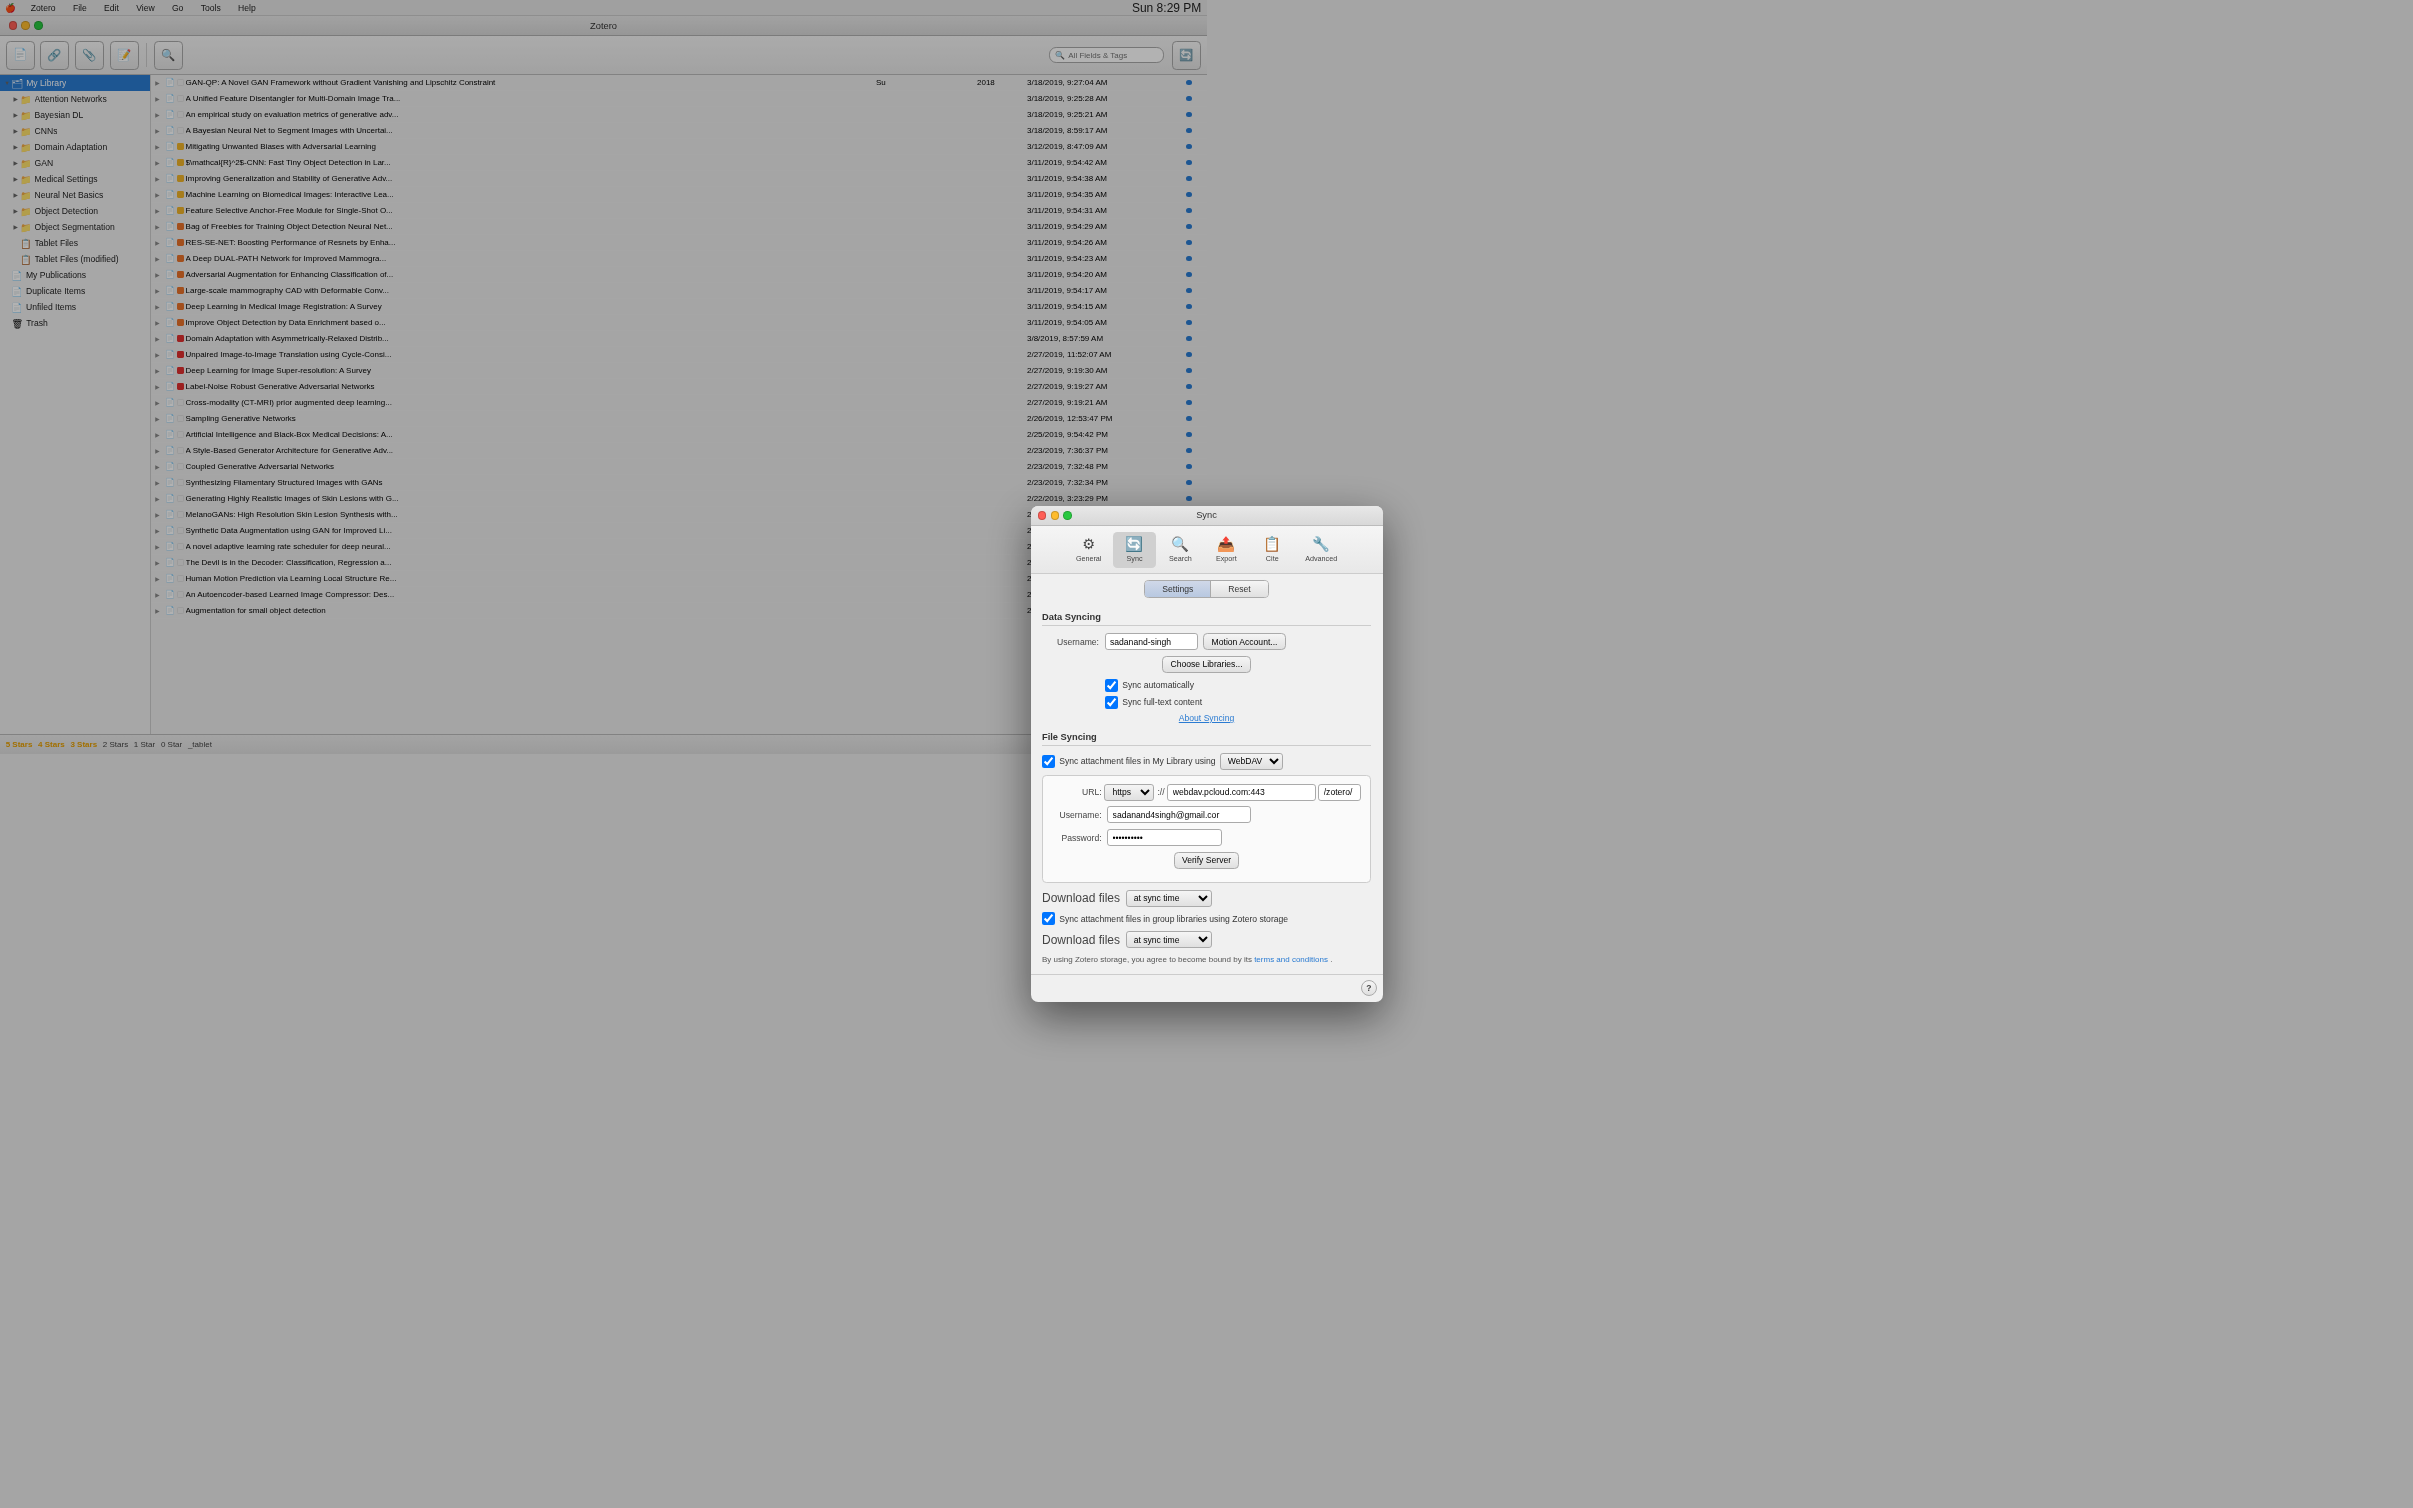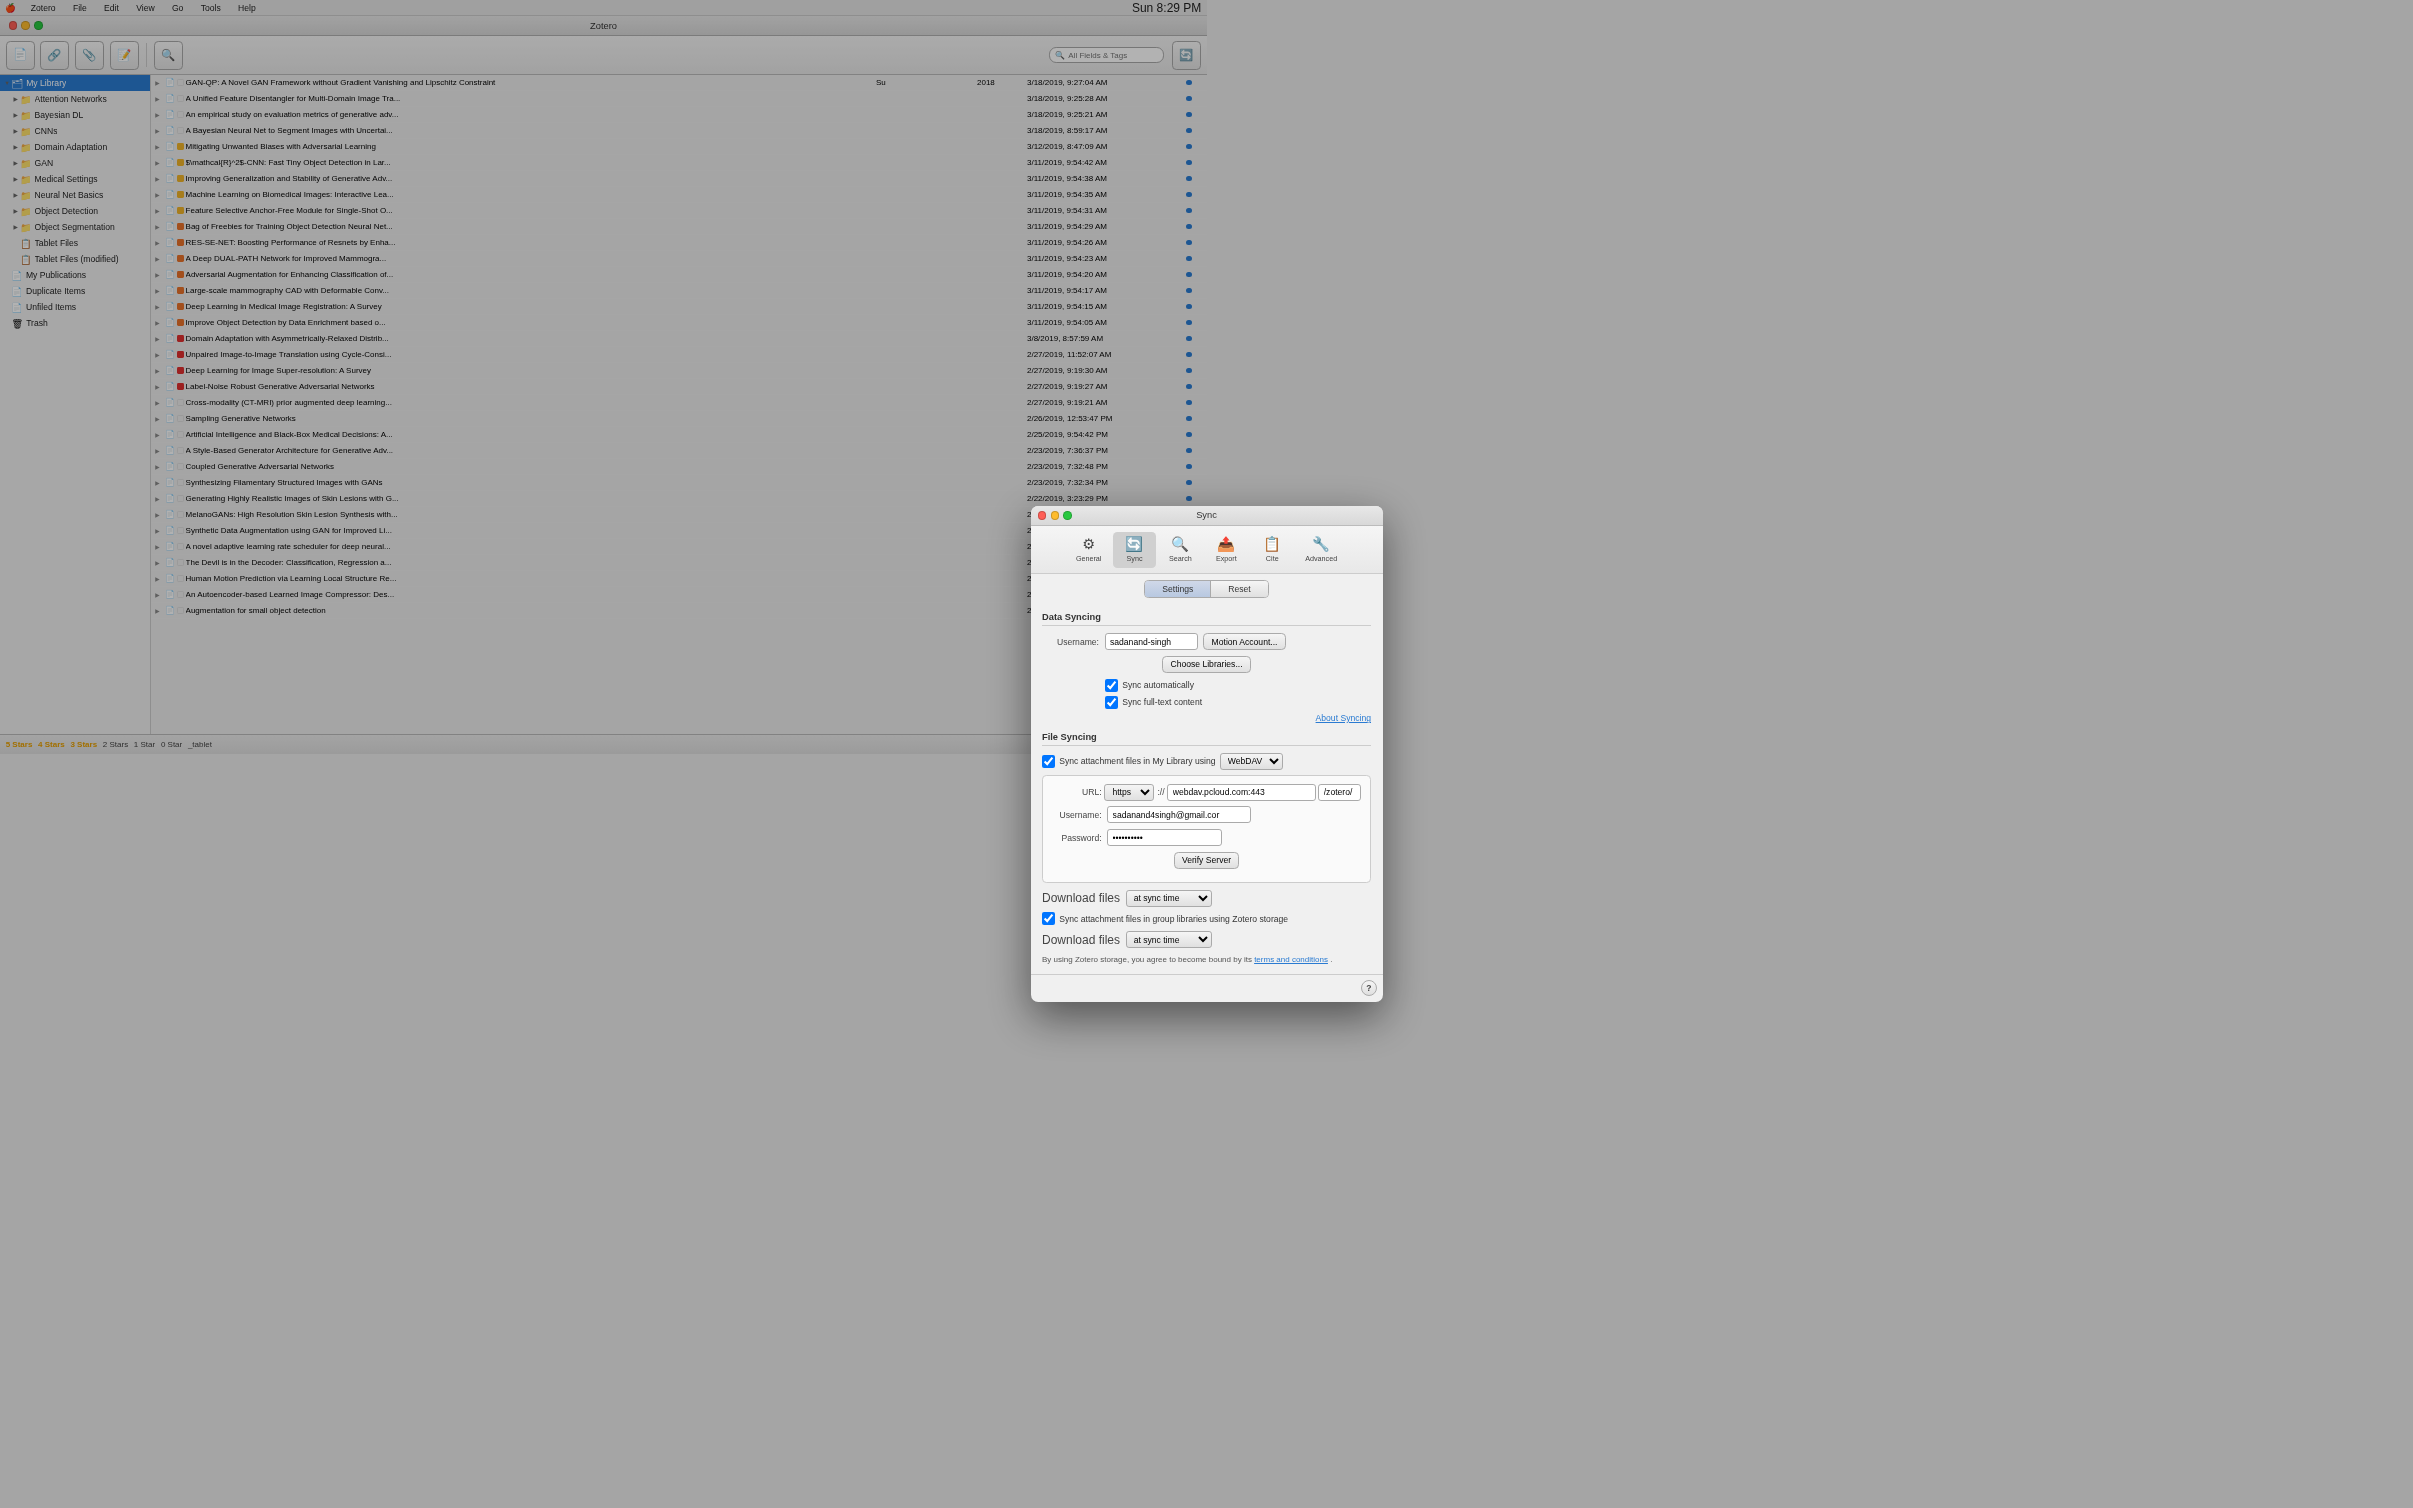"About Syncing" .link-row { justify-content: flex-end -> center }
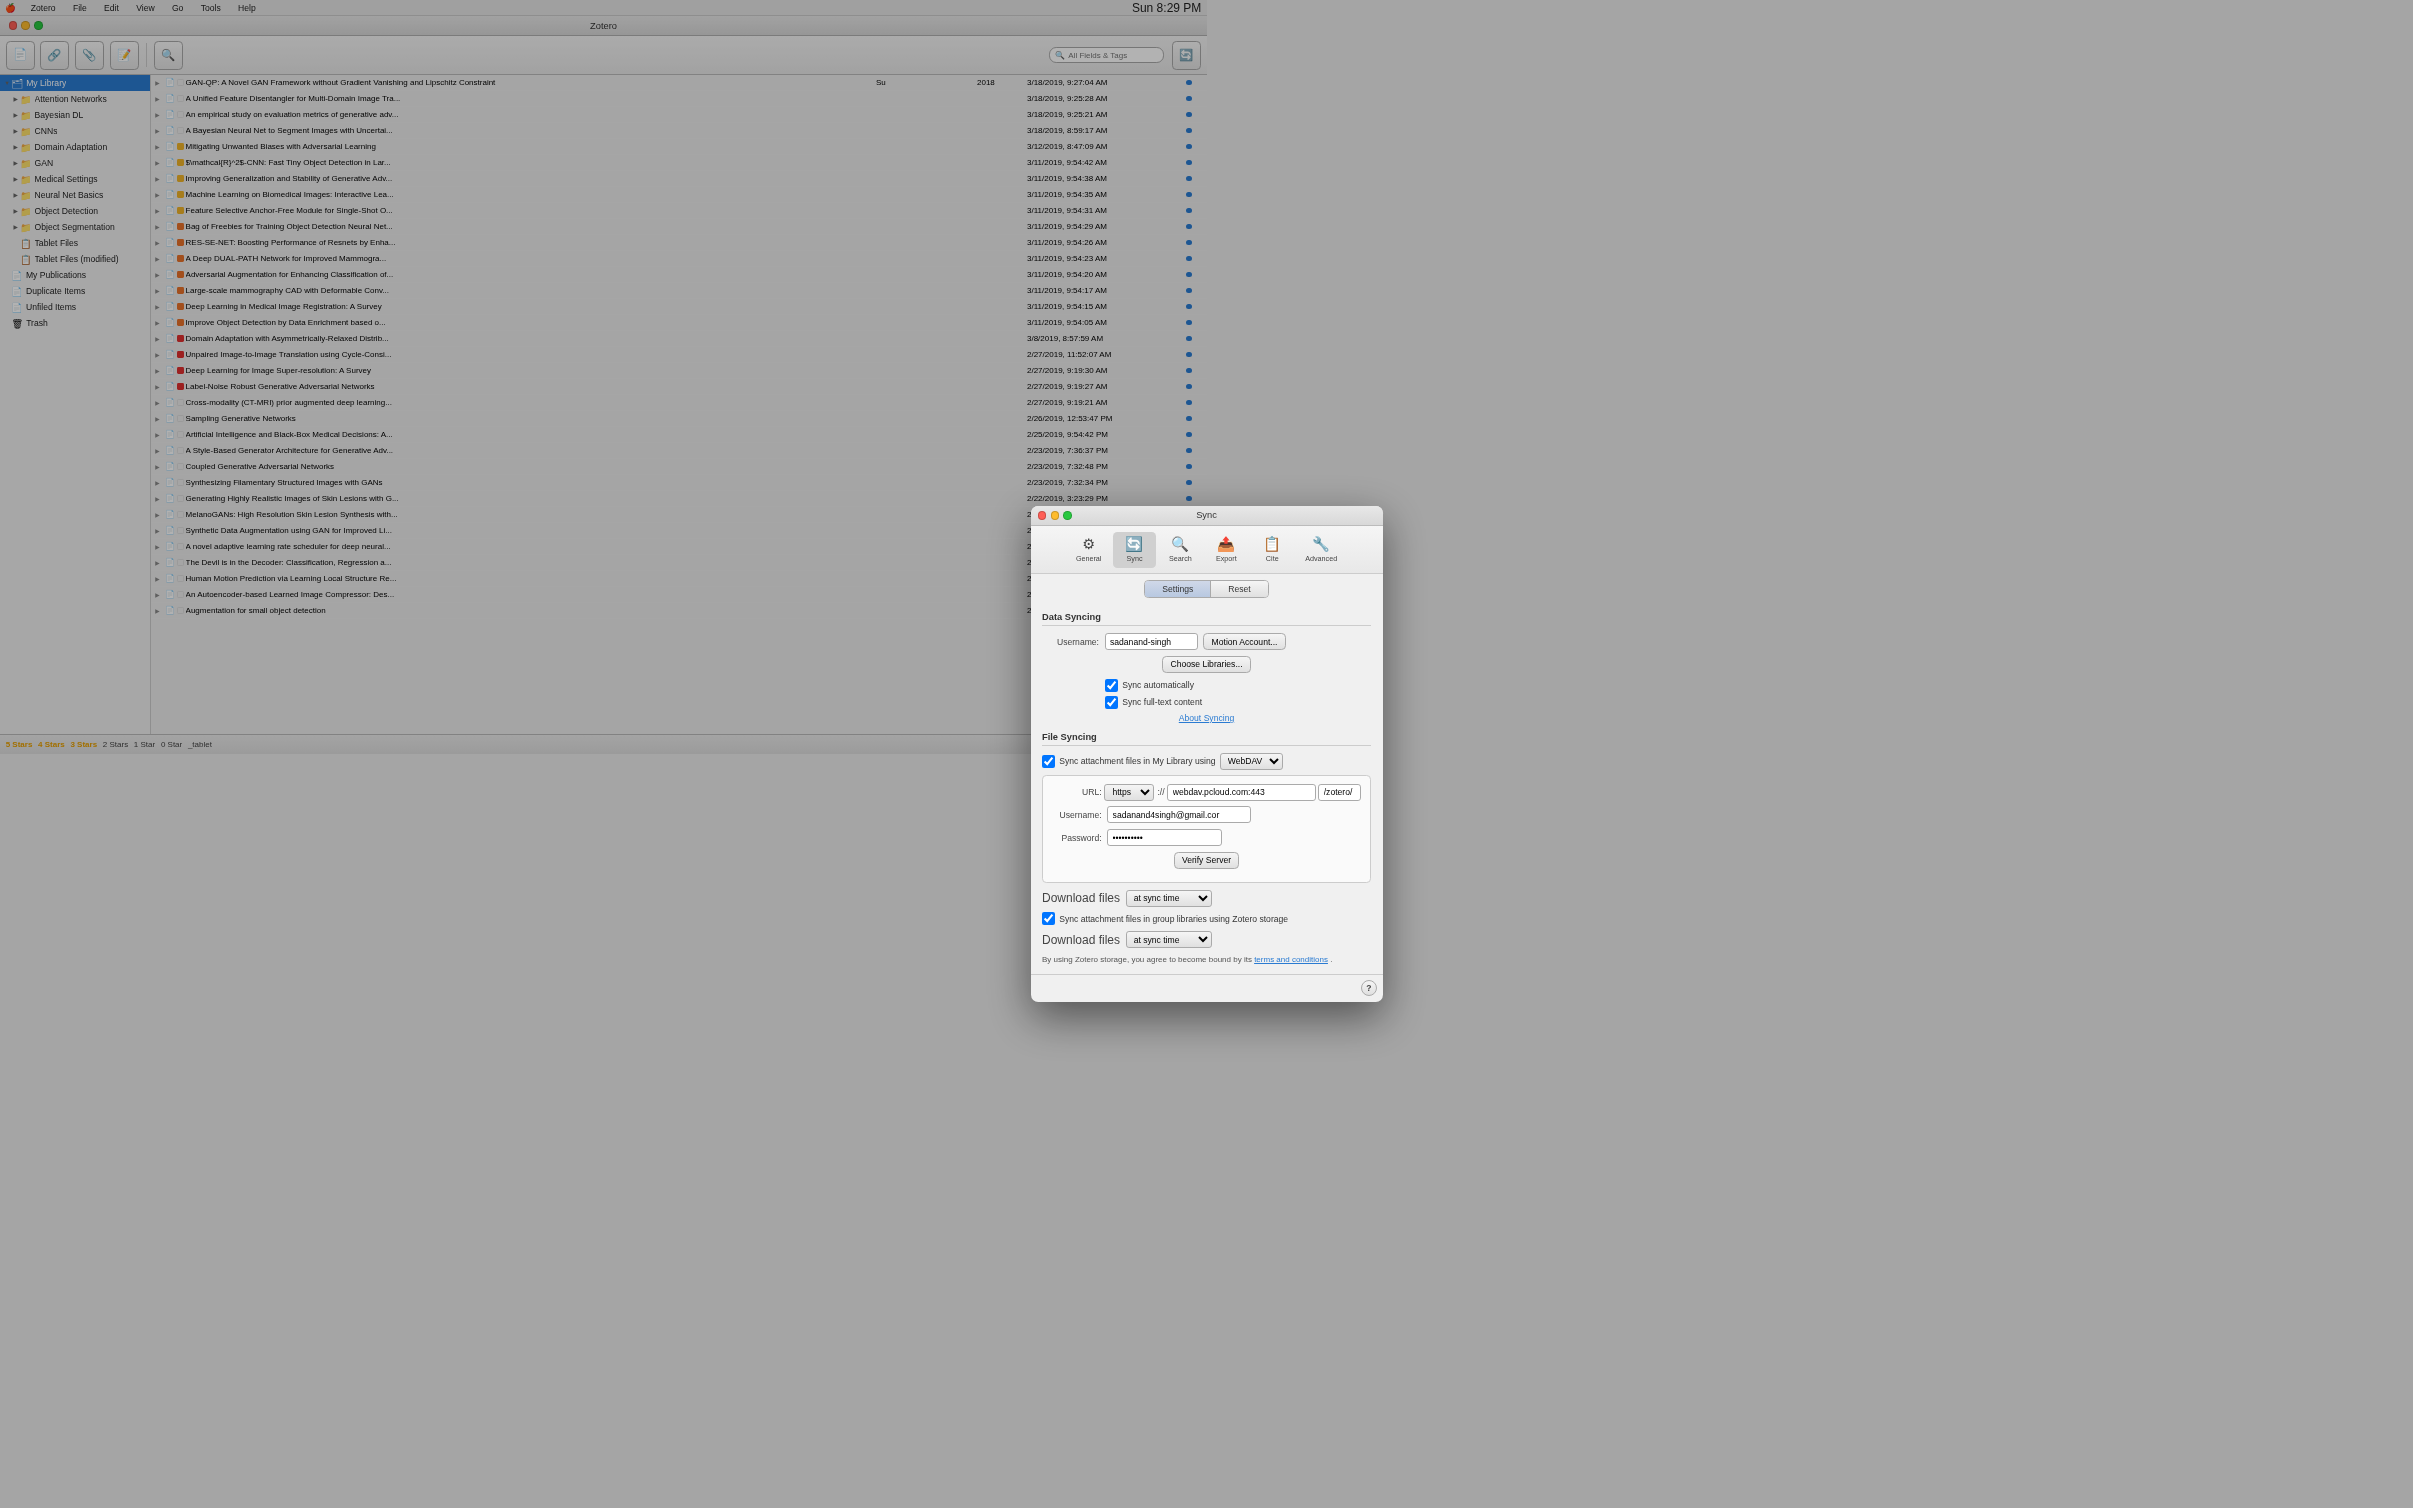"terms and conditions" .footer-link { text-decoration: underline -> none }
